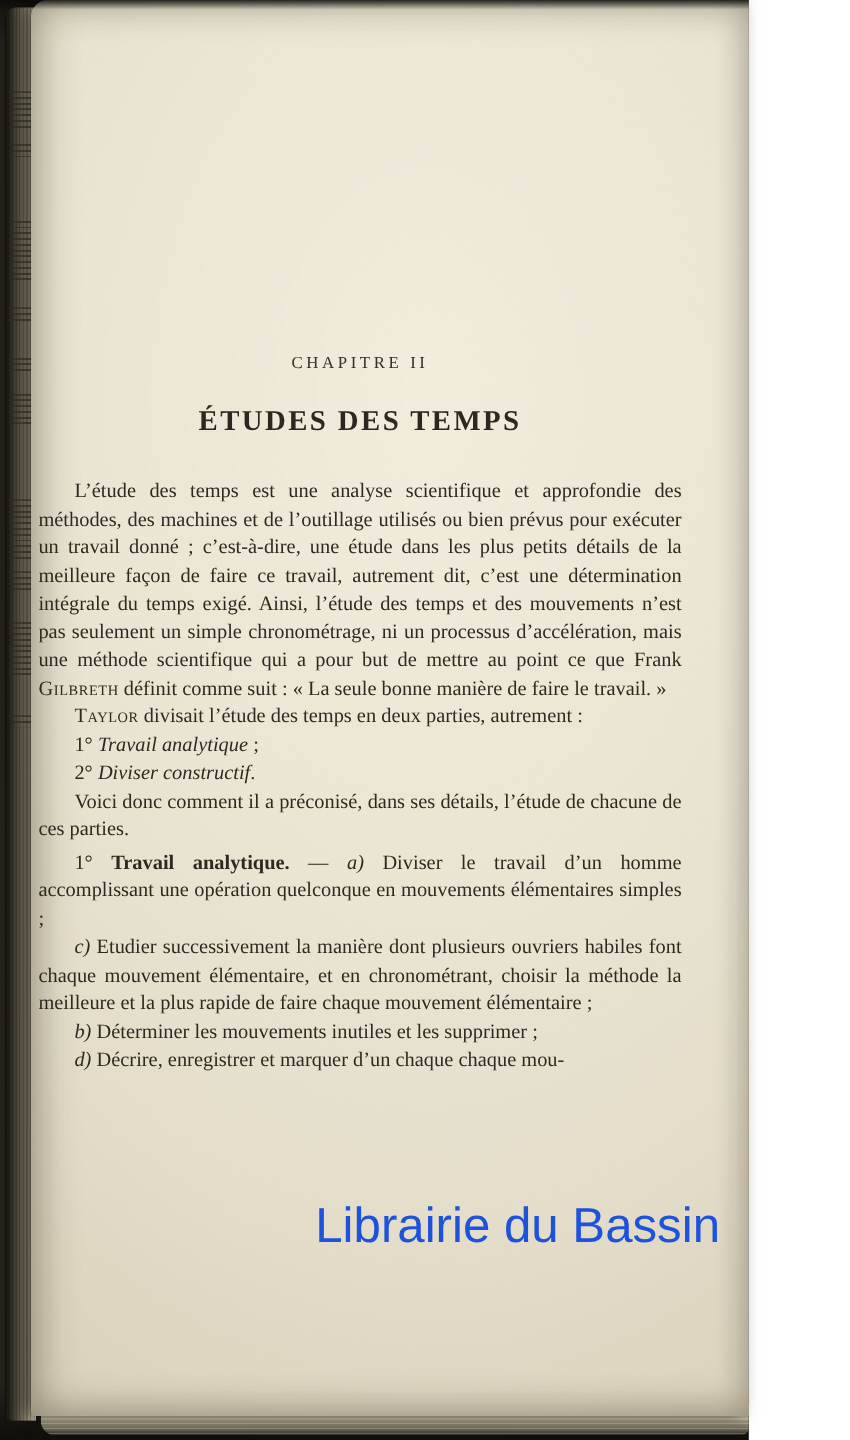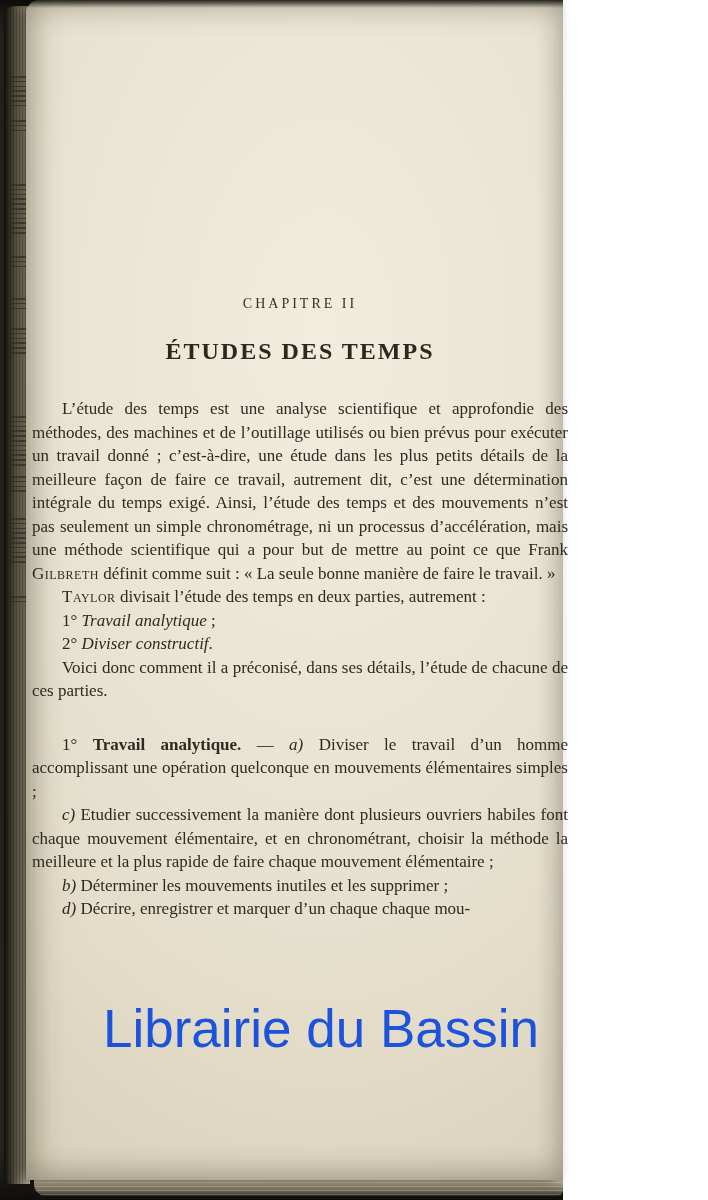"CHAPITRE II" .photo { width: 563px -> 624px }
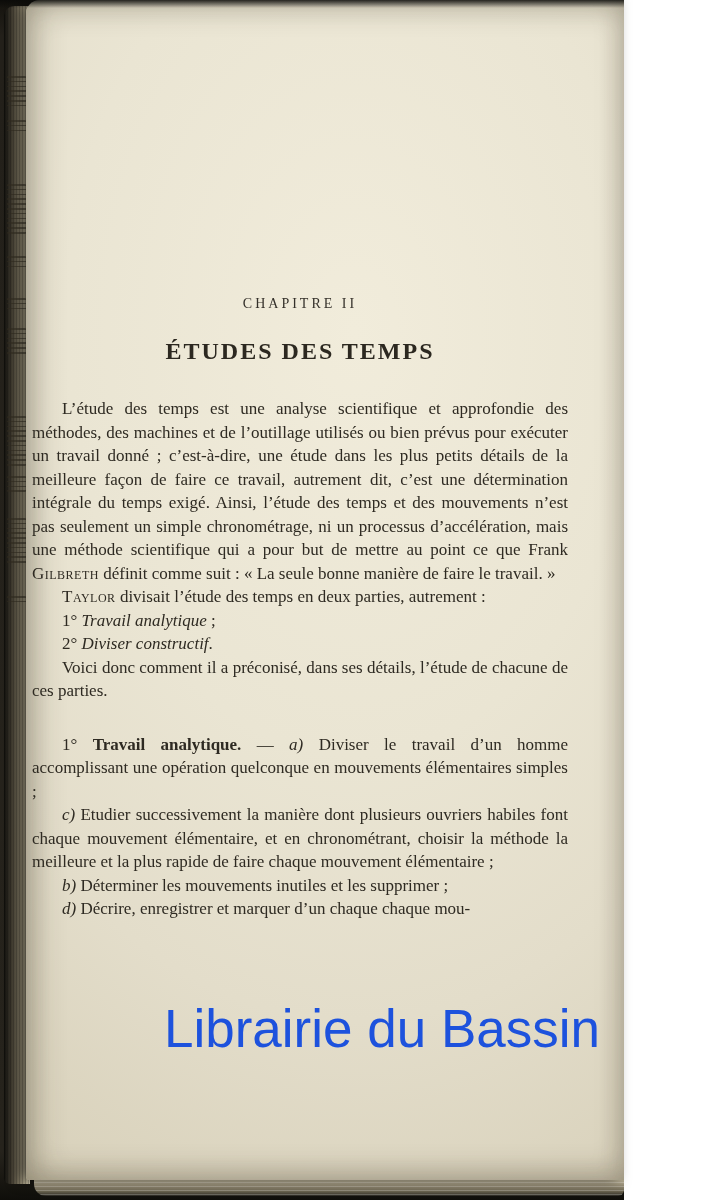"1° Travail analytique. — a)" .section { margin-top: 30px -> 4px }
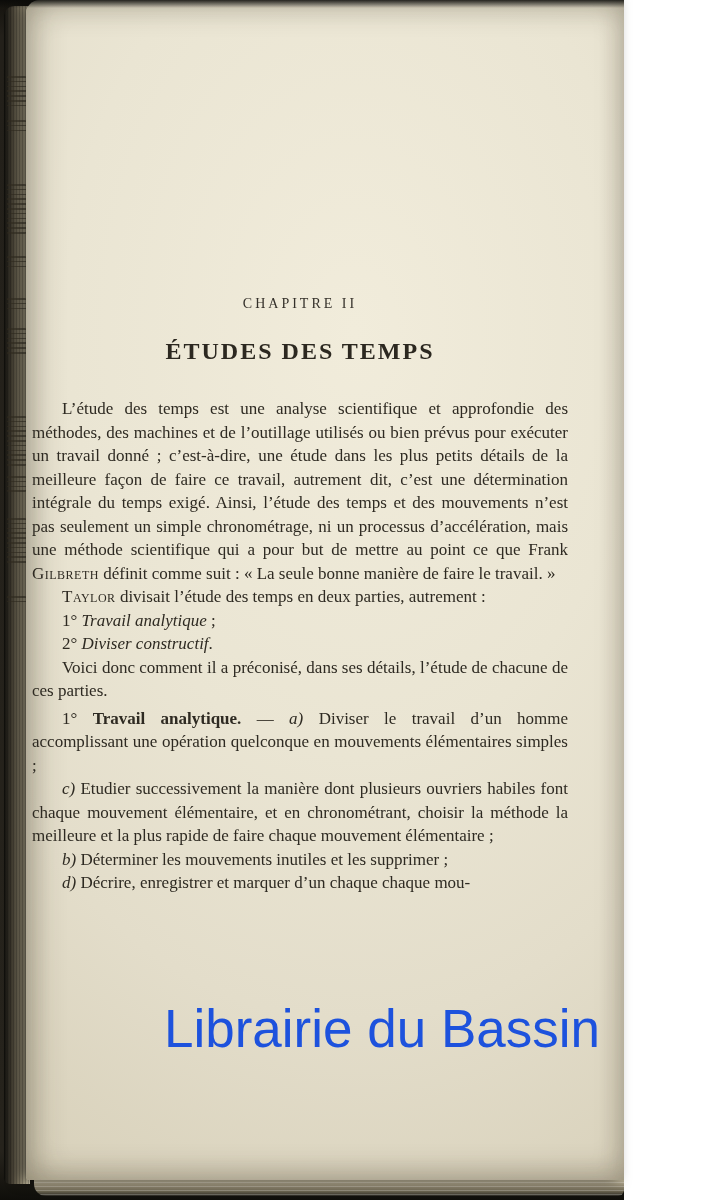"Librairie du Bassin" .watermark { font-size: 53px -> 41px }
